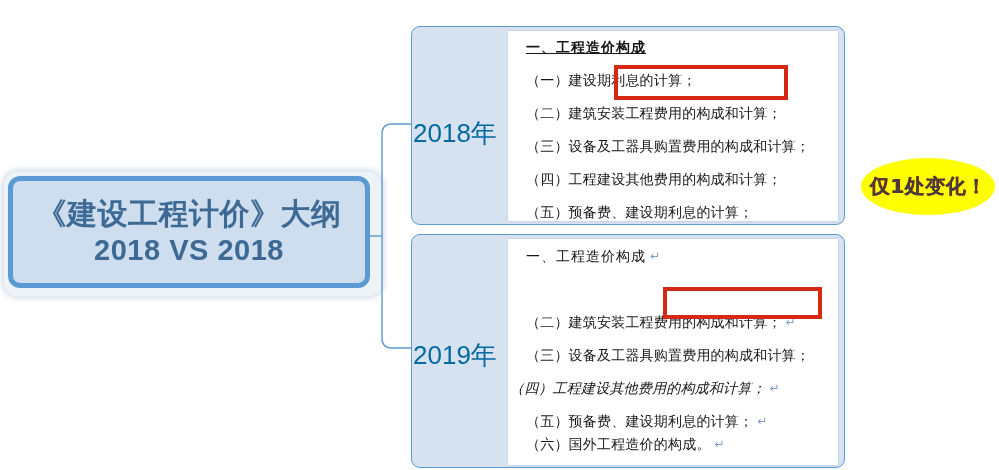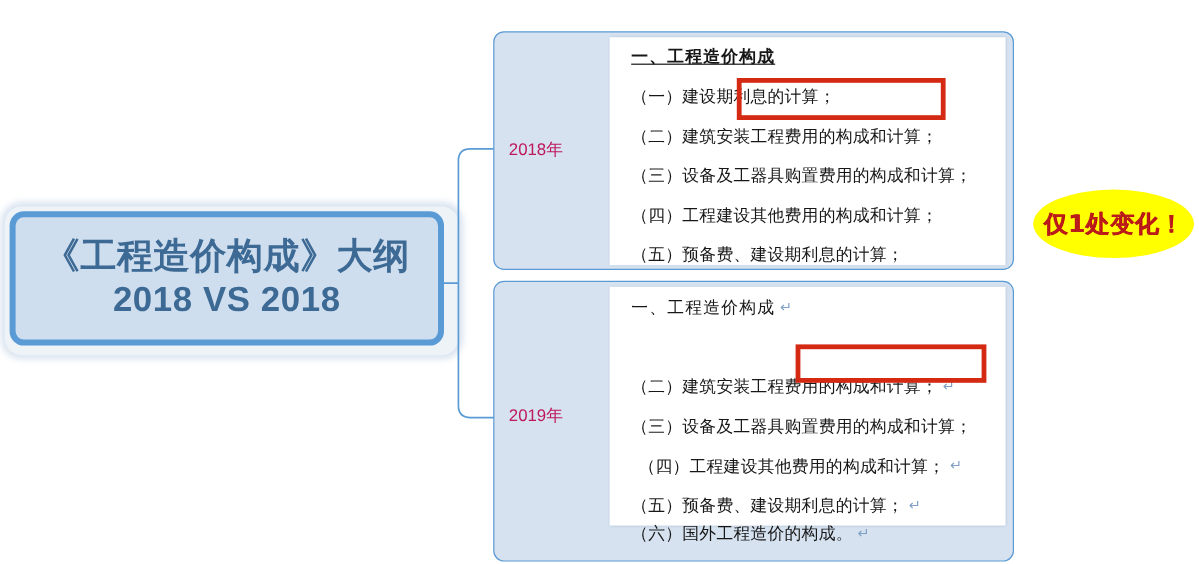"2018年" .year-label { color: #be185d -> #0369a1; font-size: 14px -> 26px; left: 12px -> 1px }
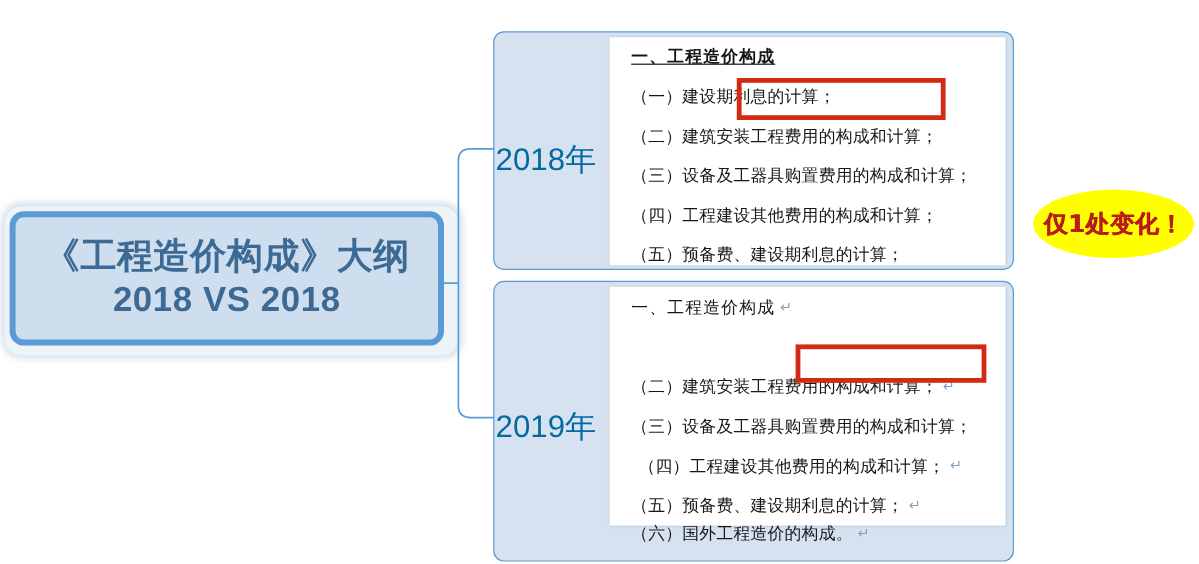"仅1处变化！" .badge-text { color: #b91c1c -> #404040 }
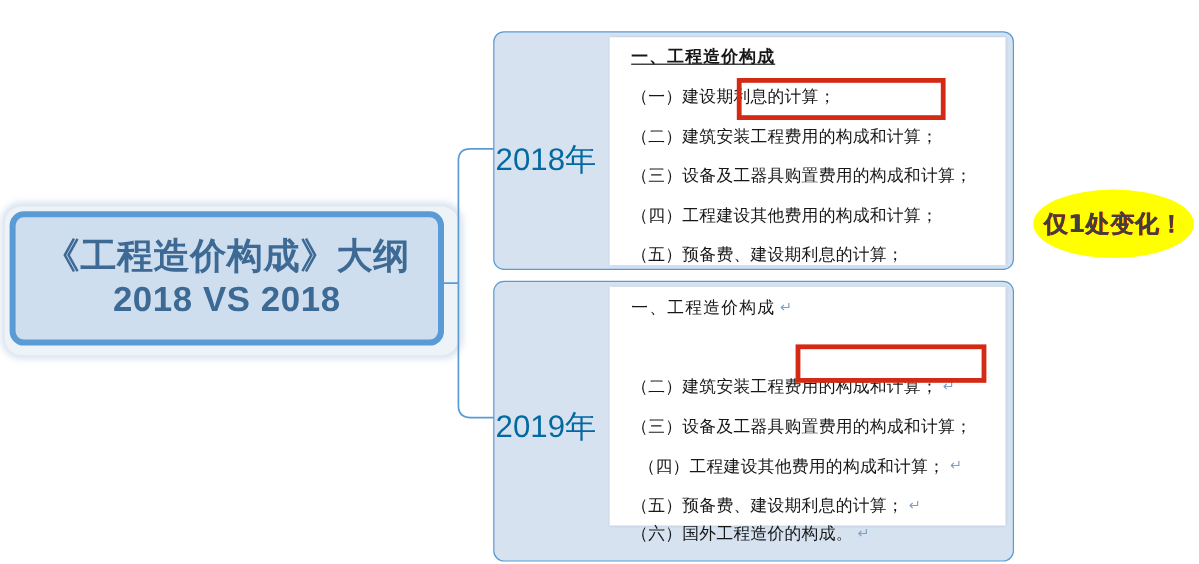"《工程造价构成》大纲" div.title-line { text: 工程造价构成 -> 建设工程计价 }
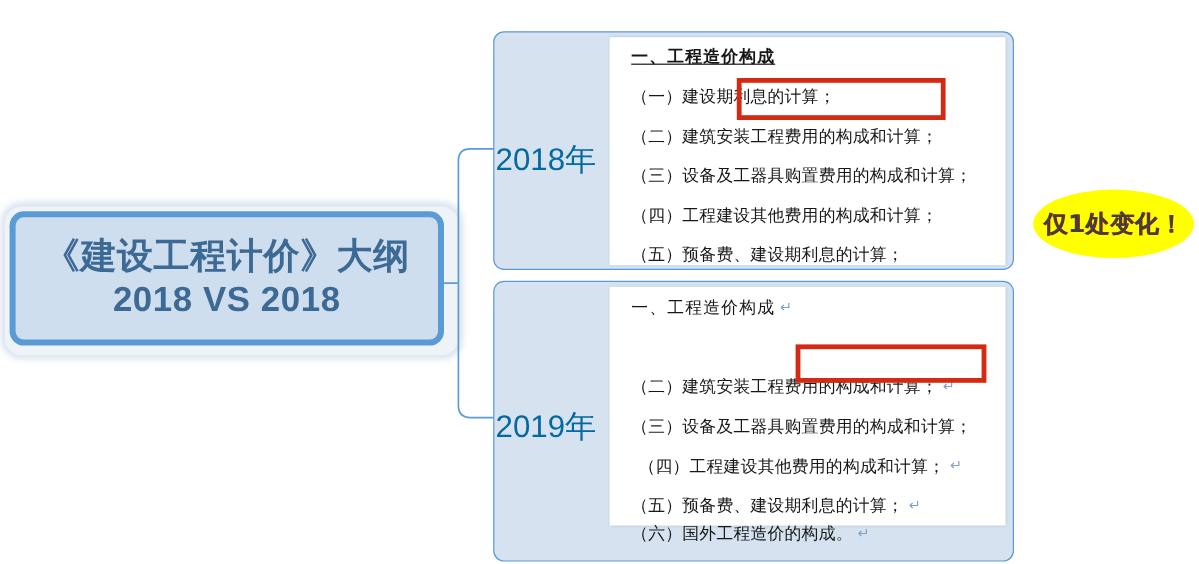"一、工程造价构成 ↵" .panel-2019 .doc-area { height: 199px -> 226px }
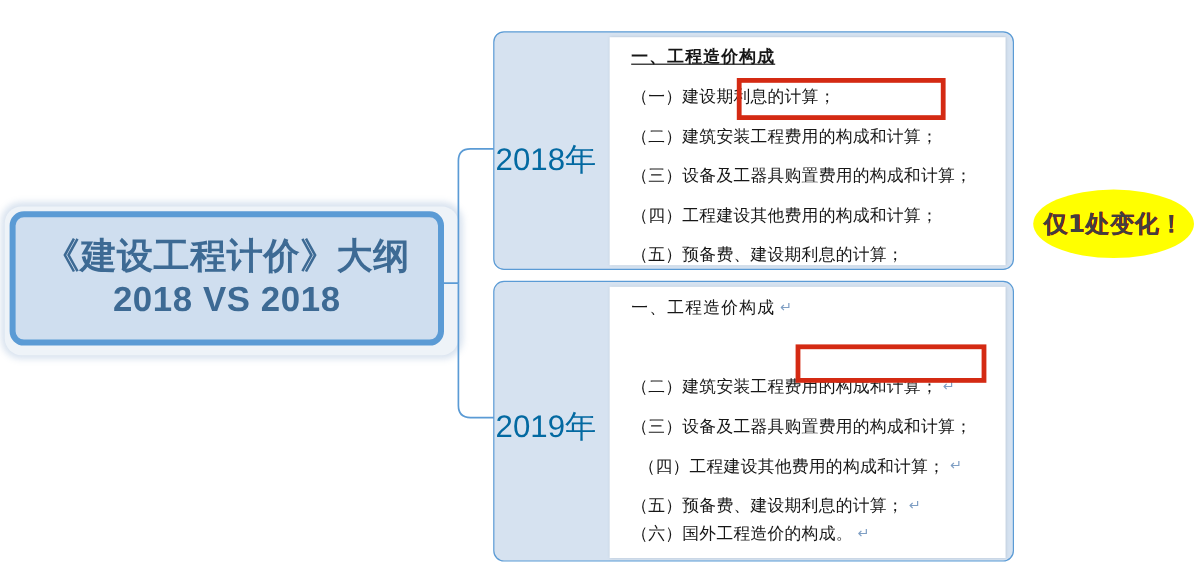"（四）工程建设其他费用的构成和计算； ↵" div.doc-line { font-style: none -> italic; left: 24px -> 2px }
